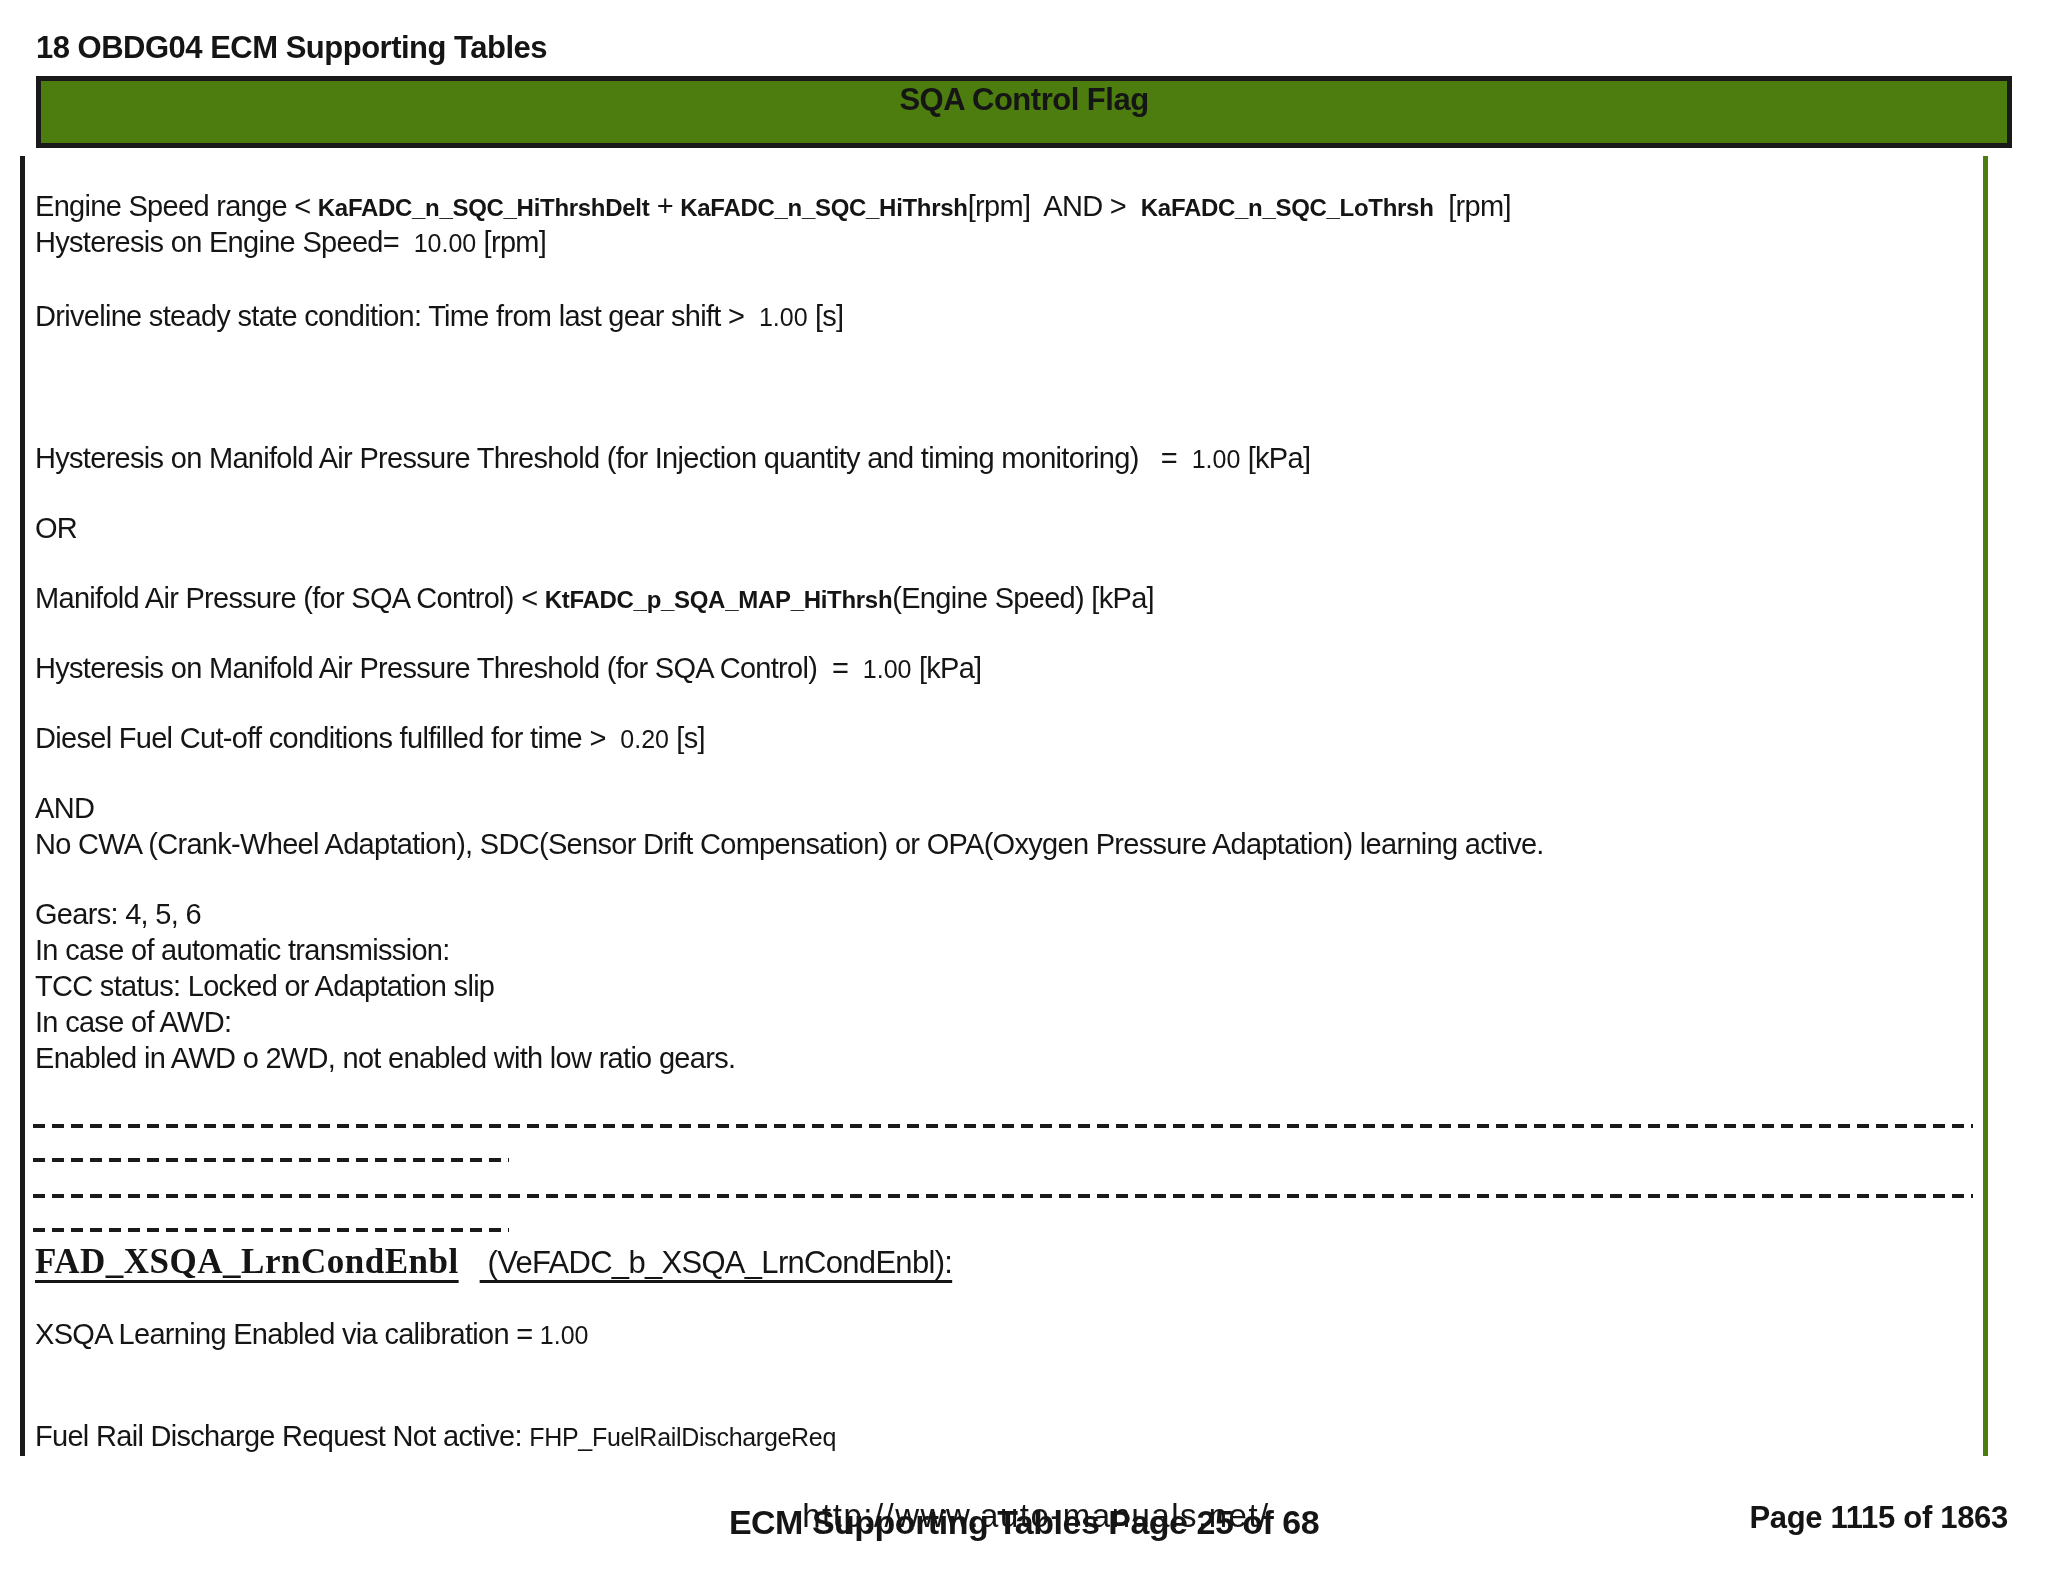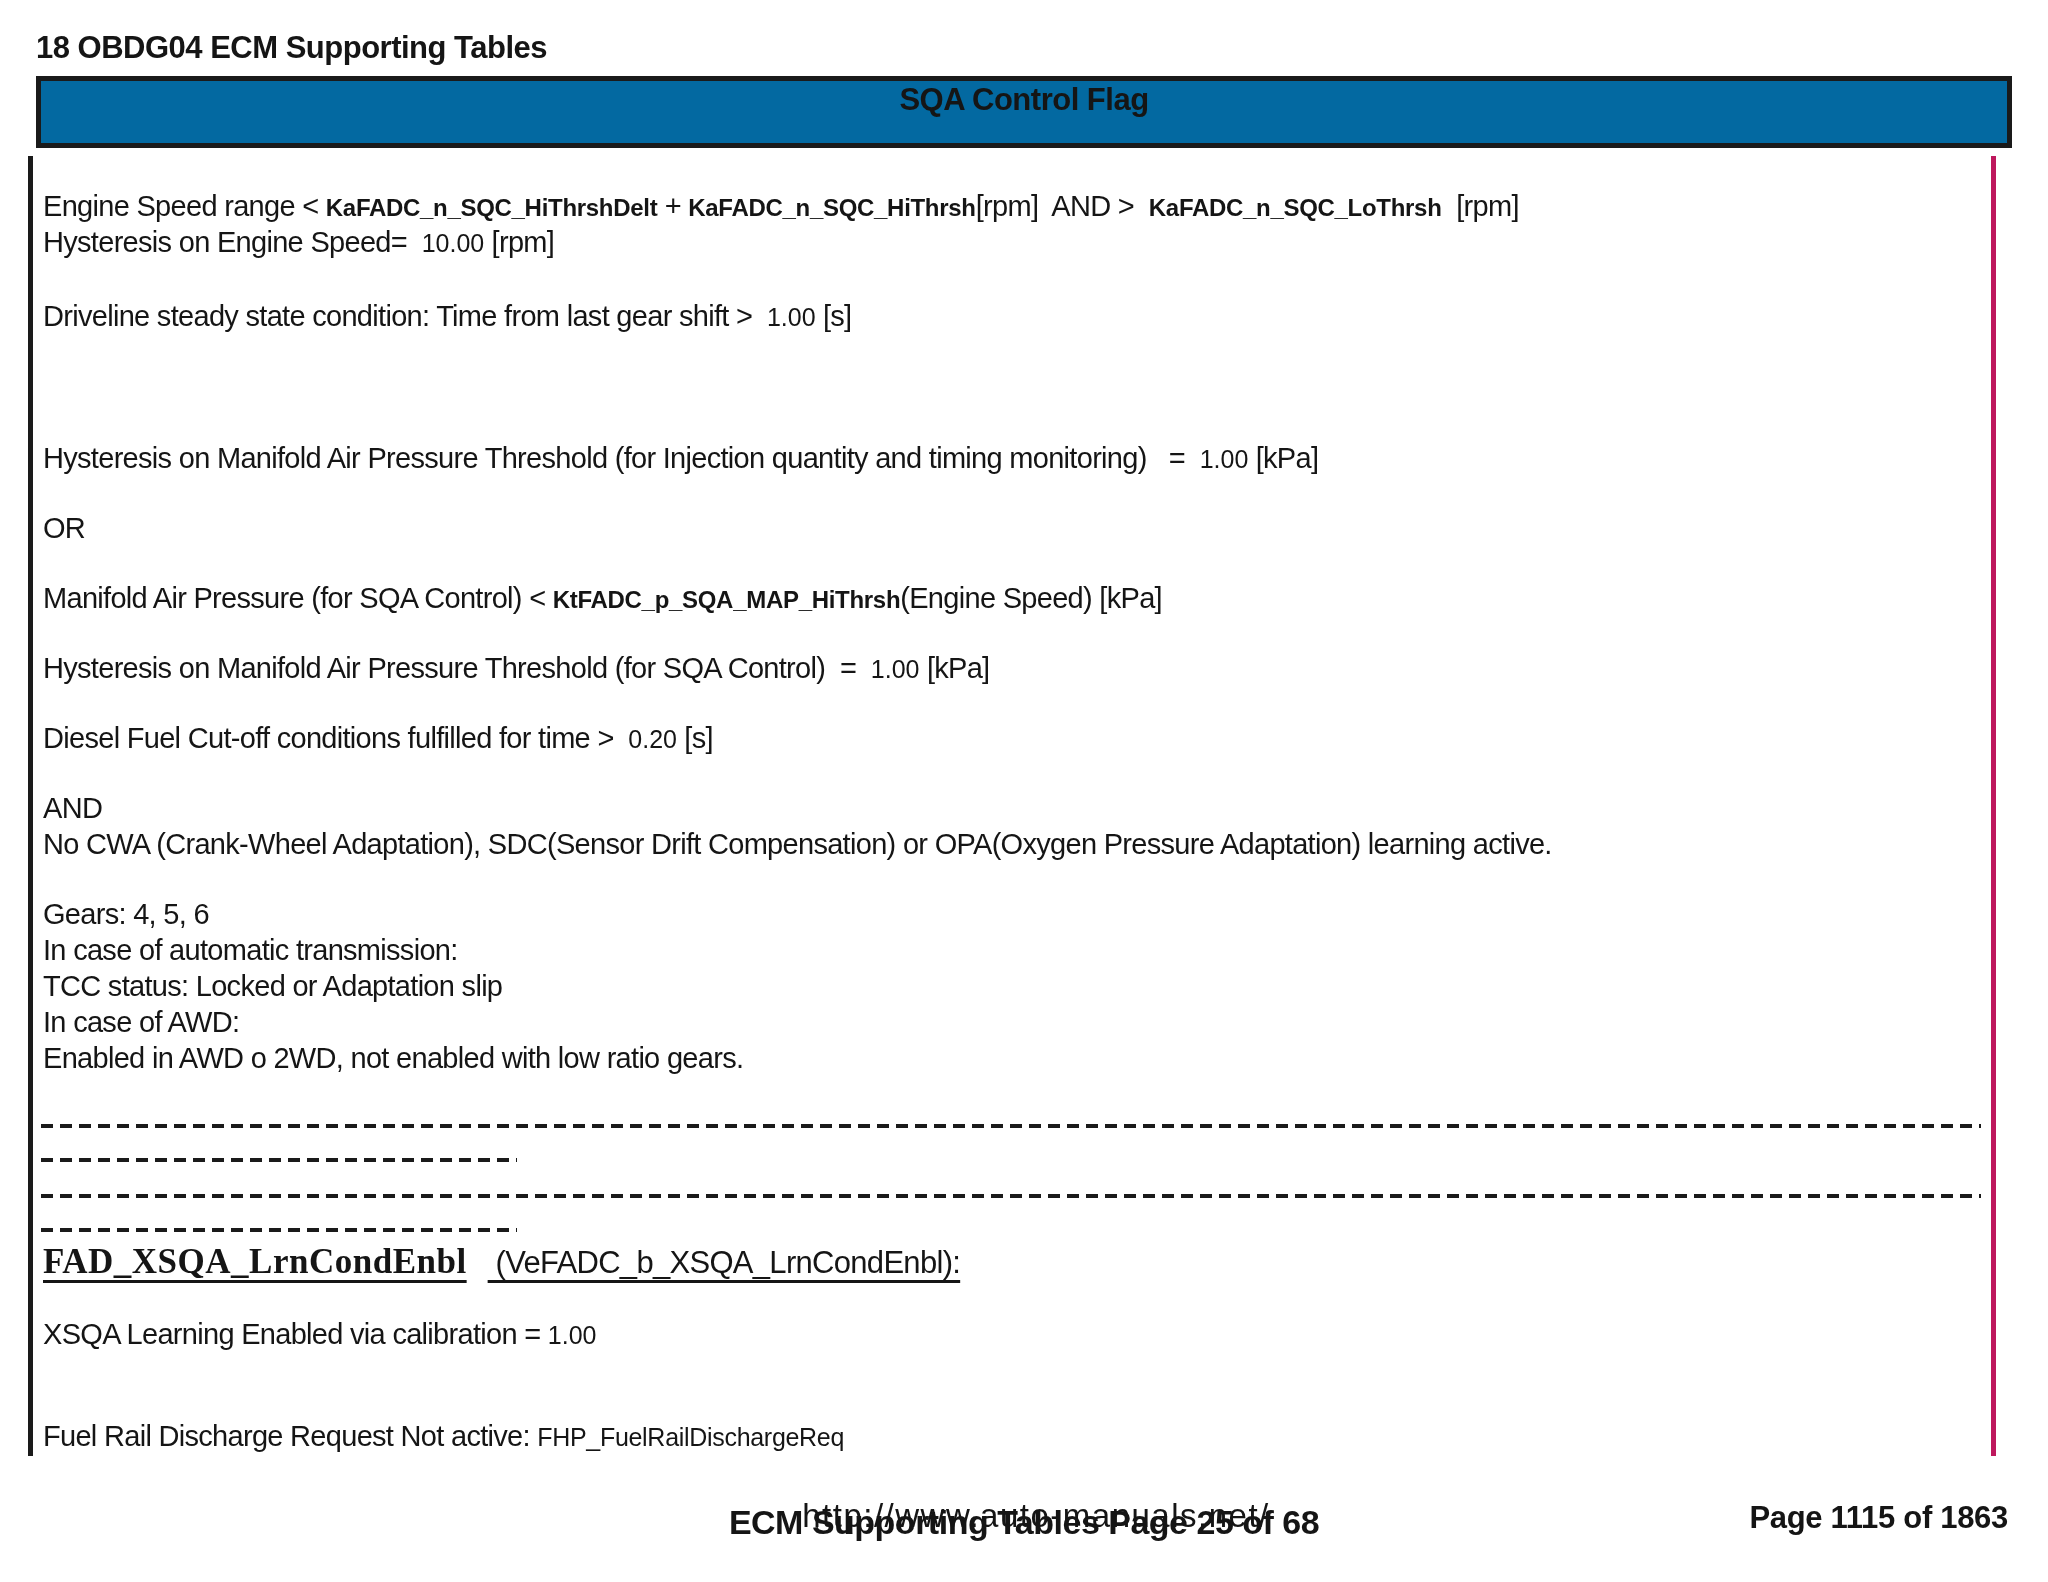"SQA Control Flag" .title-box { background: #0369a1 -> #4d7c0f }
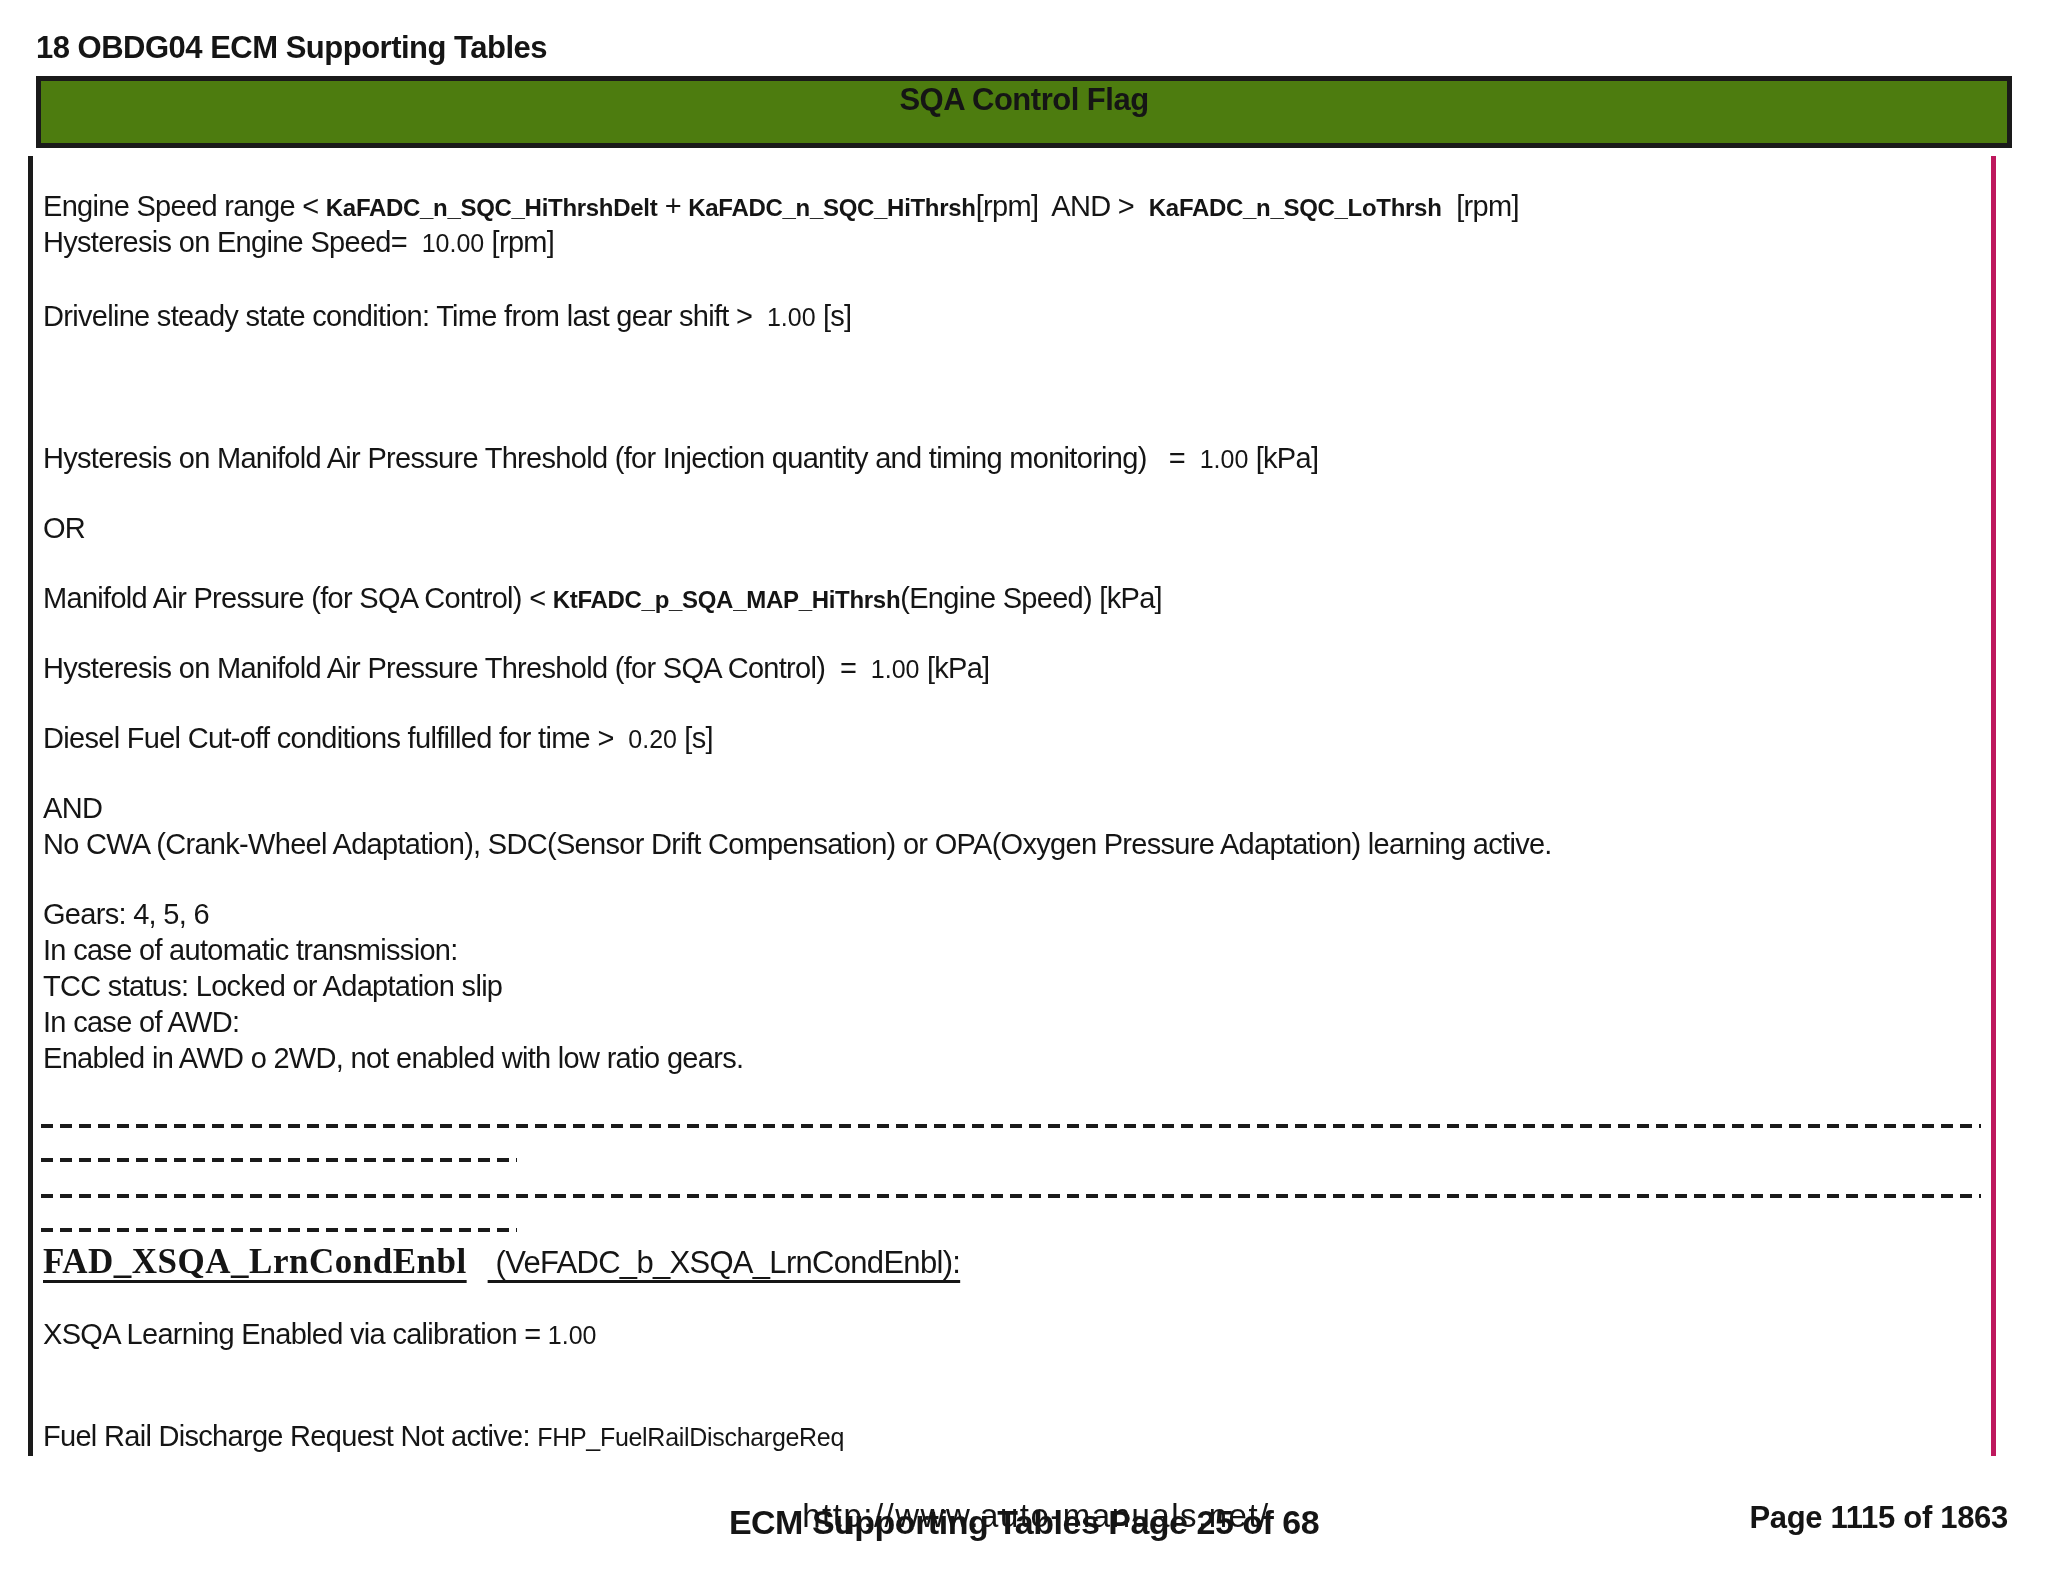"Engine Speed range <" .content-box { border-right: 5px solid #be185d -> 5px solid #4d7c0f; left: 28px -> 20px }
